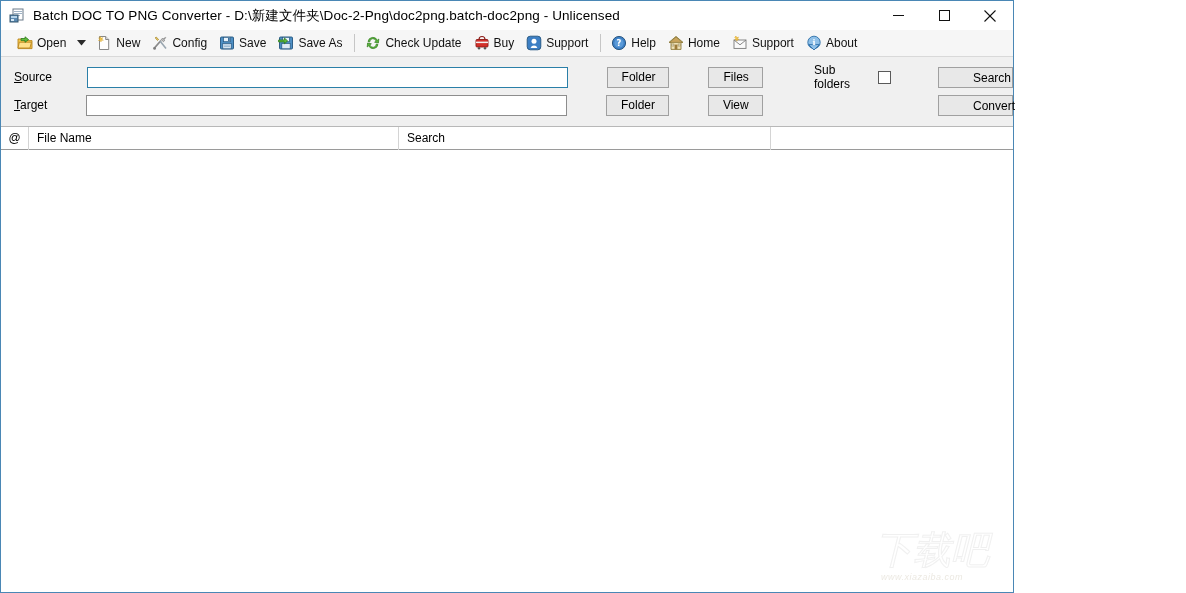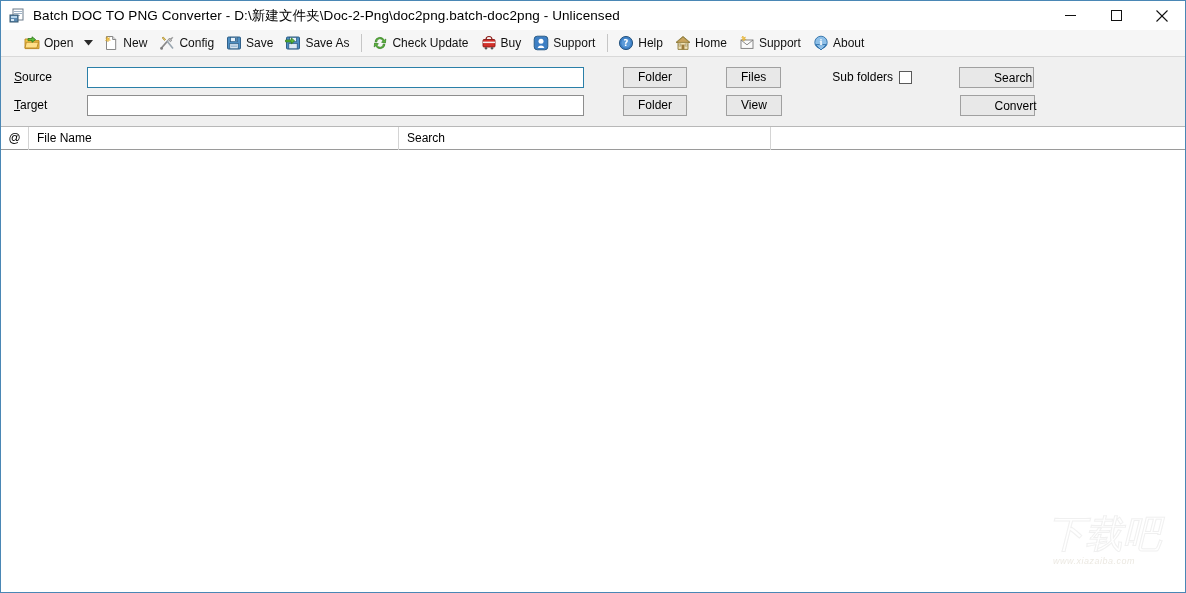"Batch DOC TO PNG Converter" .window { width: 1186px -> 1014px }
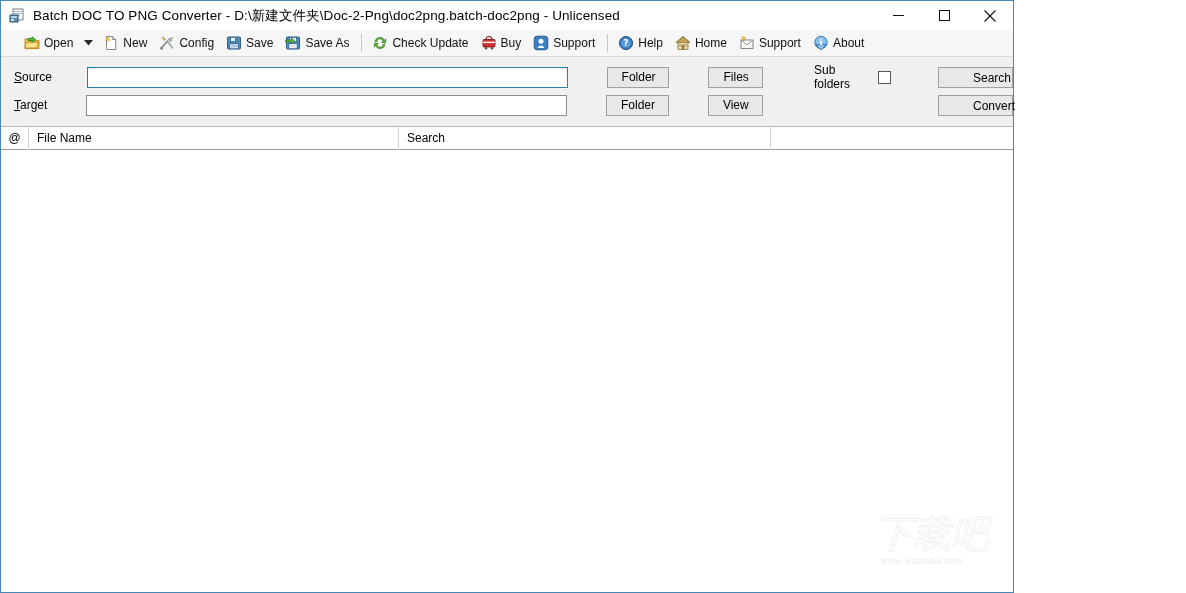"Open" .toolbar { padding-left: 19px -> 12px }
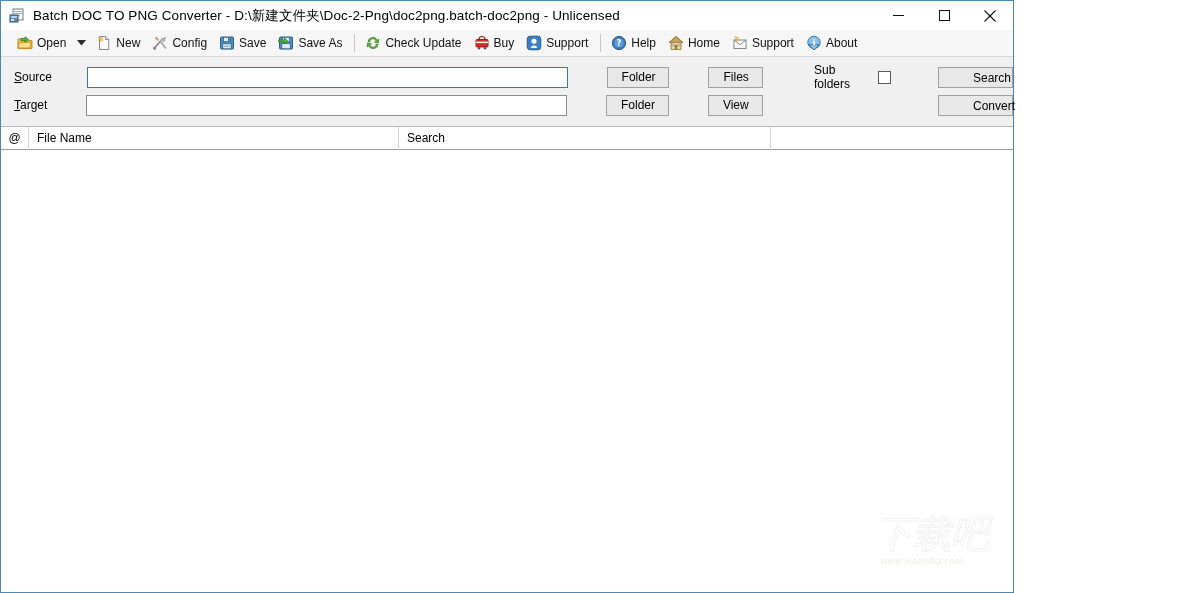"www.xiazaiba.com" .watermark { bottom: 24px -> 8px }
